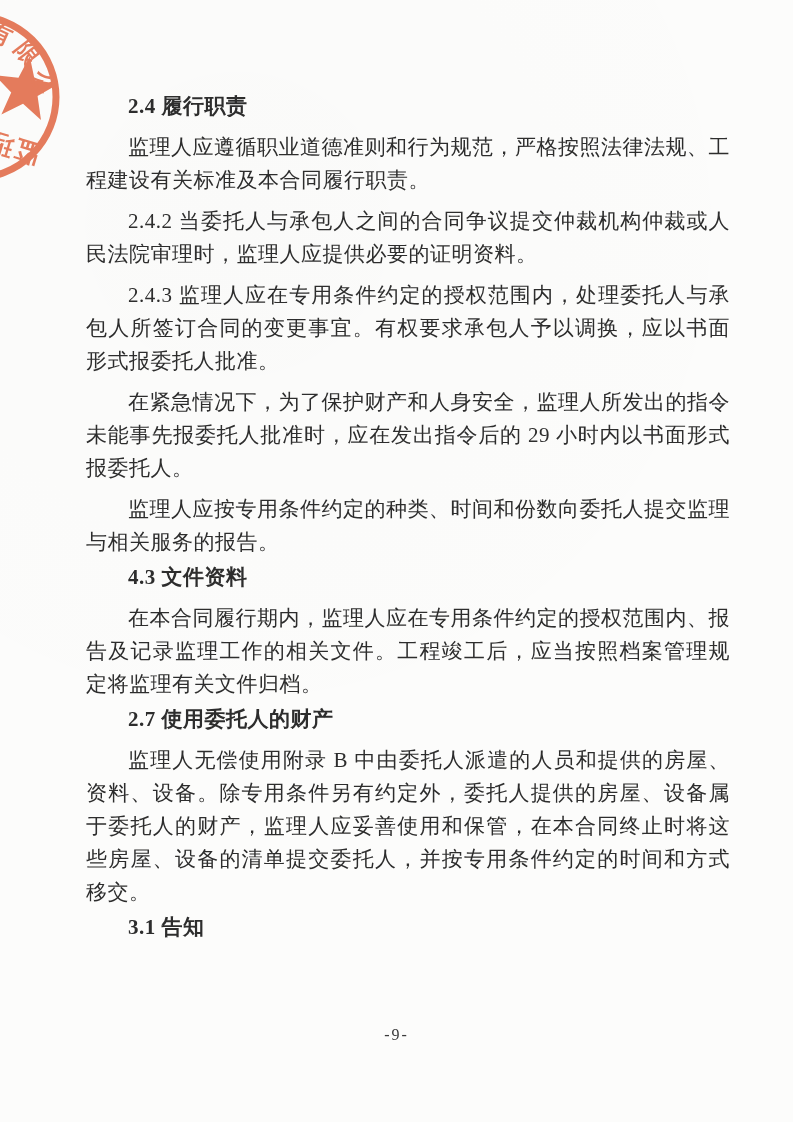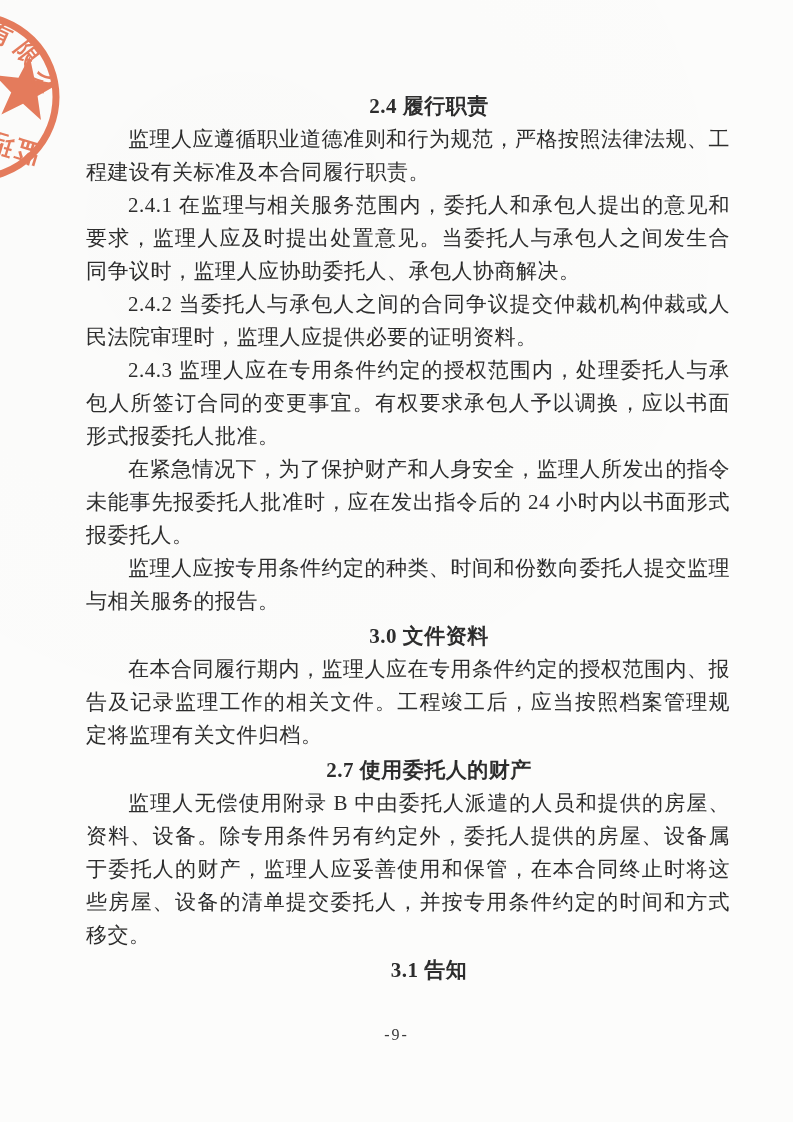"2.4 履行职责" .heading { text-align: center -> none }
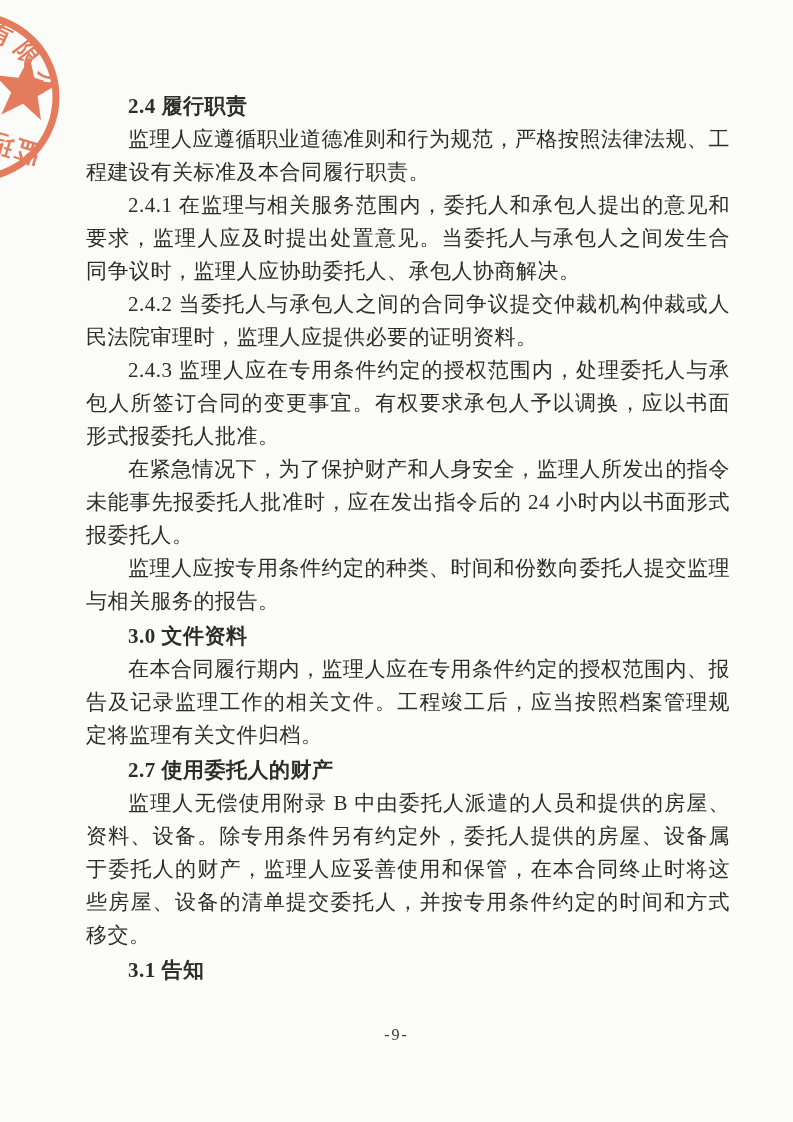"监理人应遵循职业道德准则和行为规范，严格按照法律法规、工程建设有关标准及本合同履" .para { margin-top: none -> 8px }
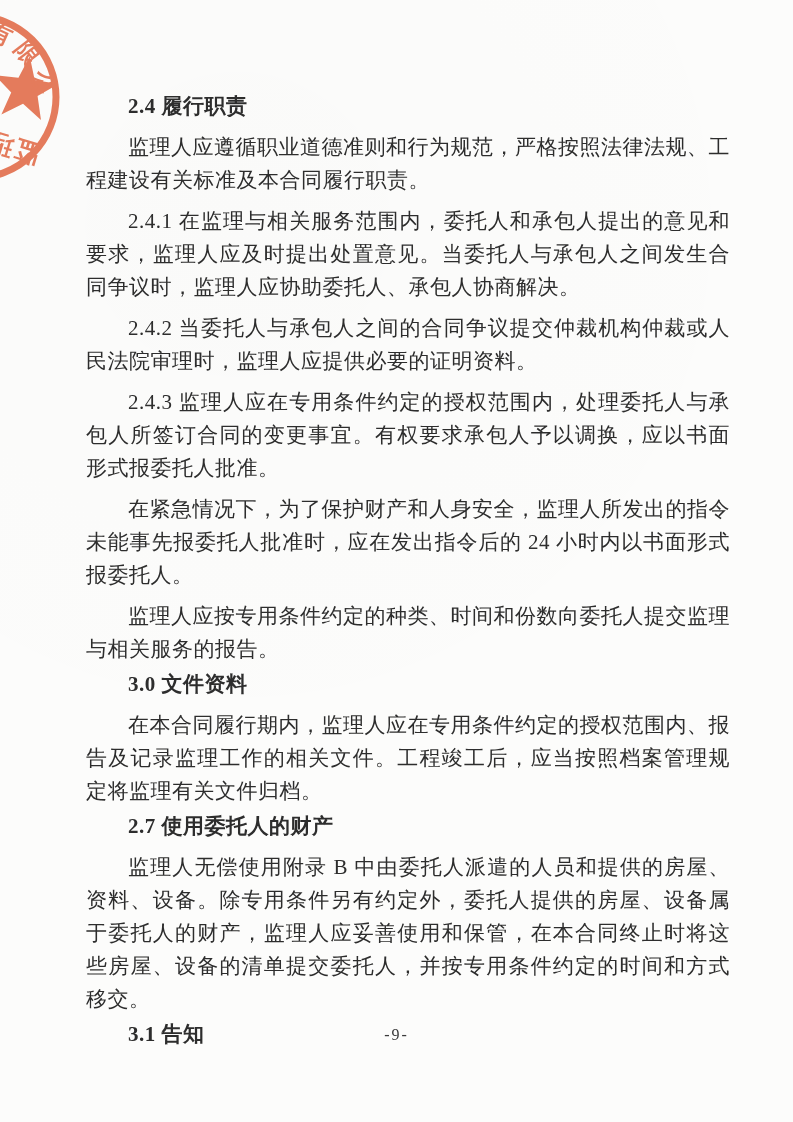"2.4.1" div.para { html: <div>2.4.1 在监理与相关服务范围内，委托人和承包人提出的意见和要求，监理人应及时提出处置意见。当委托人与承包人之间发生合同争议时，监理人应协助委托人、承包人协商解决。</div> -> none }
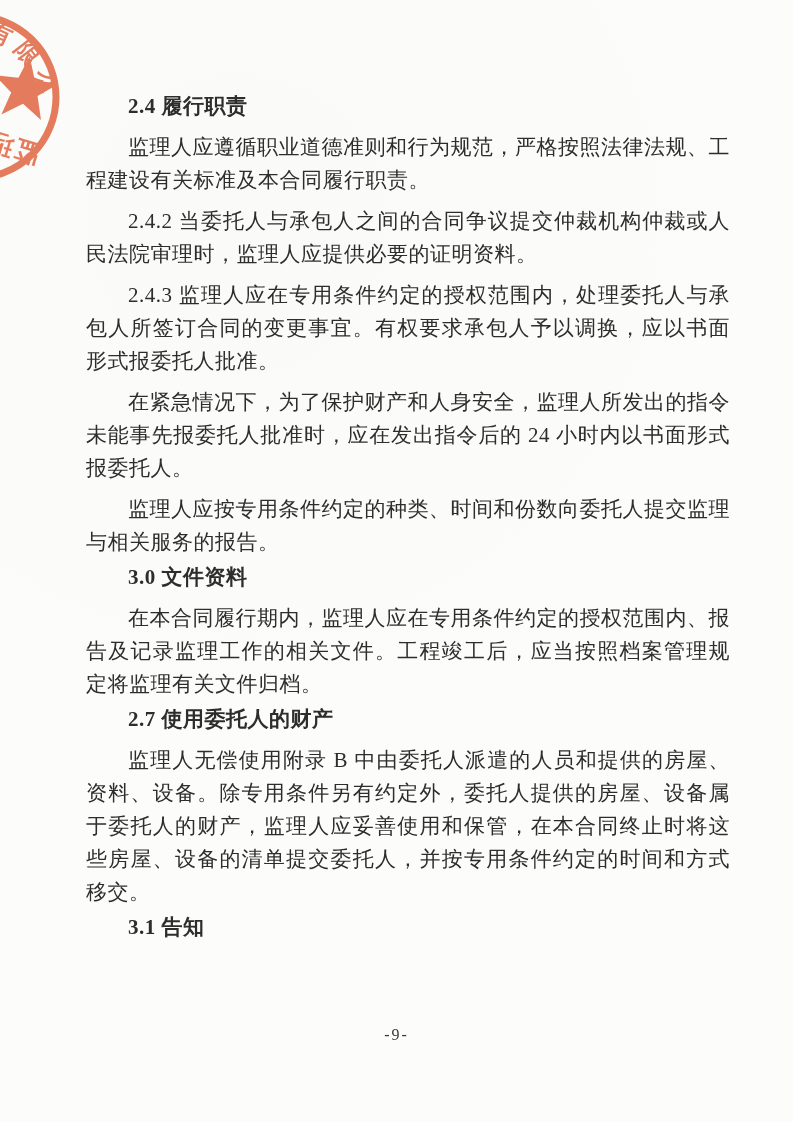"在紧急情况下，为了保护财产和人身安全，监理人所发出的指令未能事先报委托人批准时，" div.para { text: 24 -> 29 }
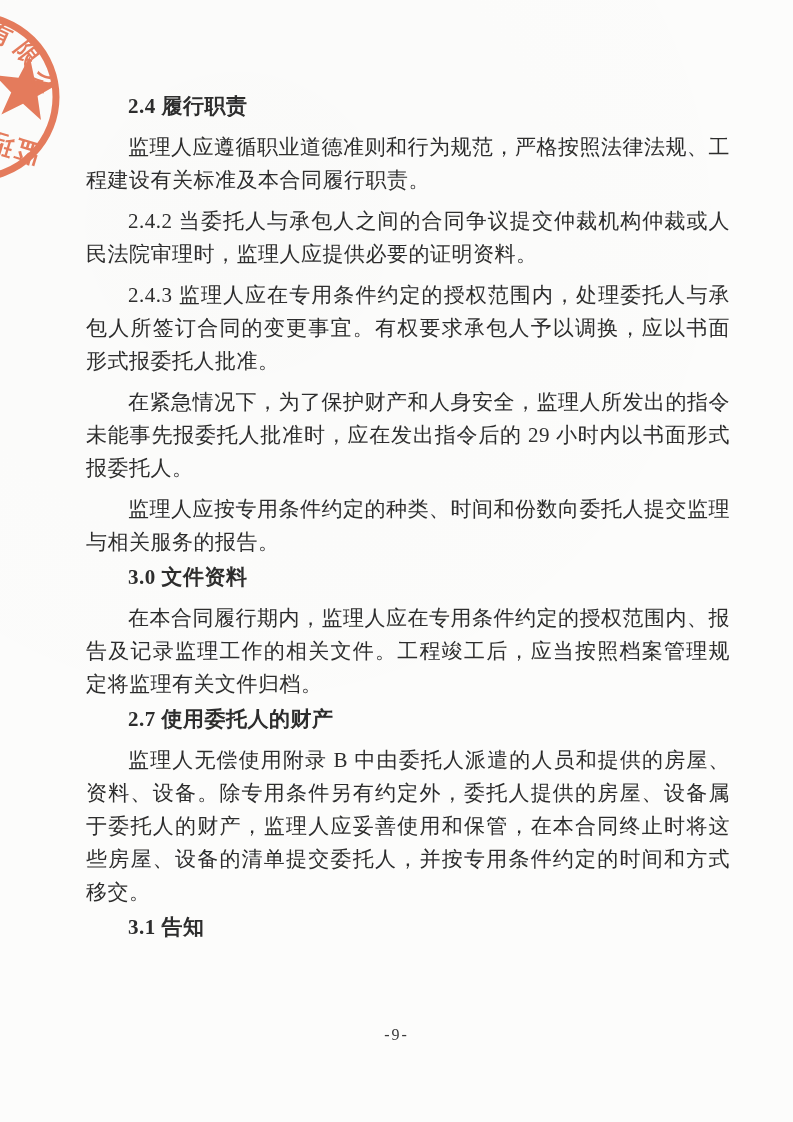"3.0 文件资料" div.heading { text: 3.0 -> 4.3 }
